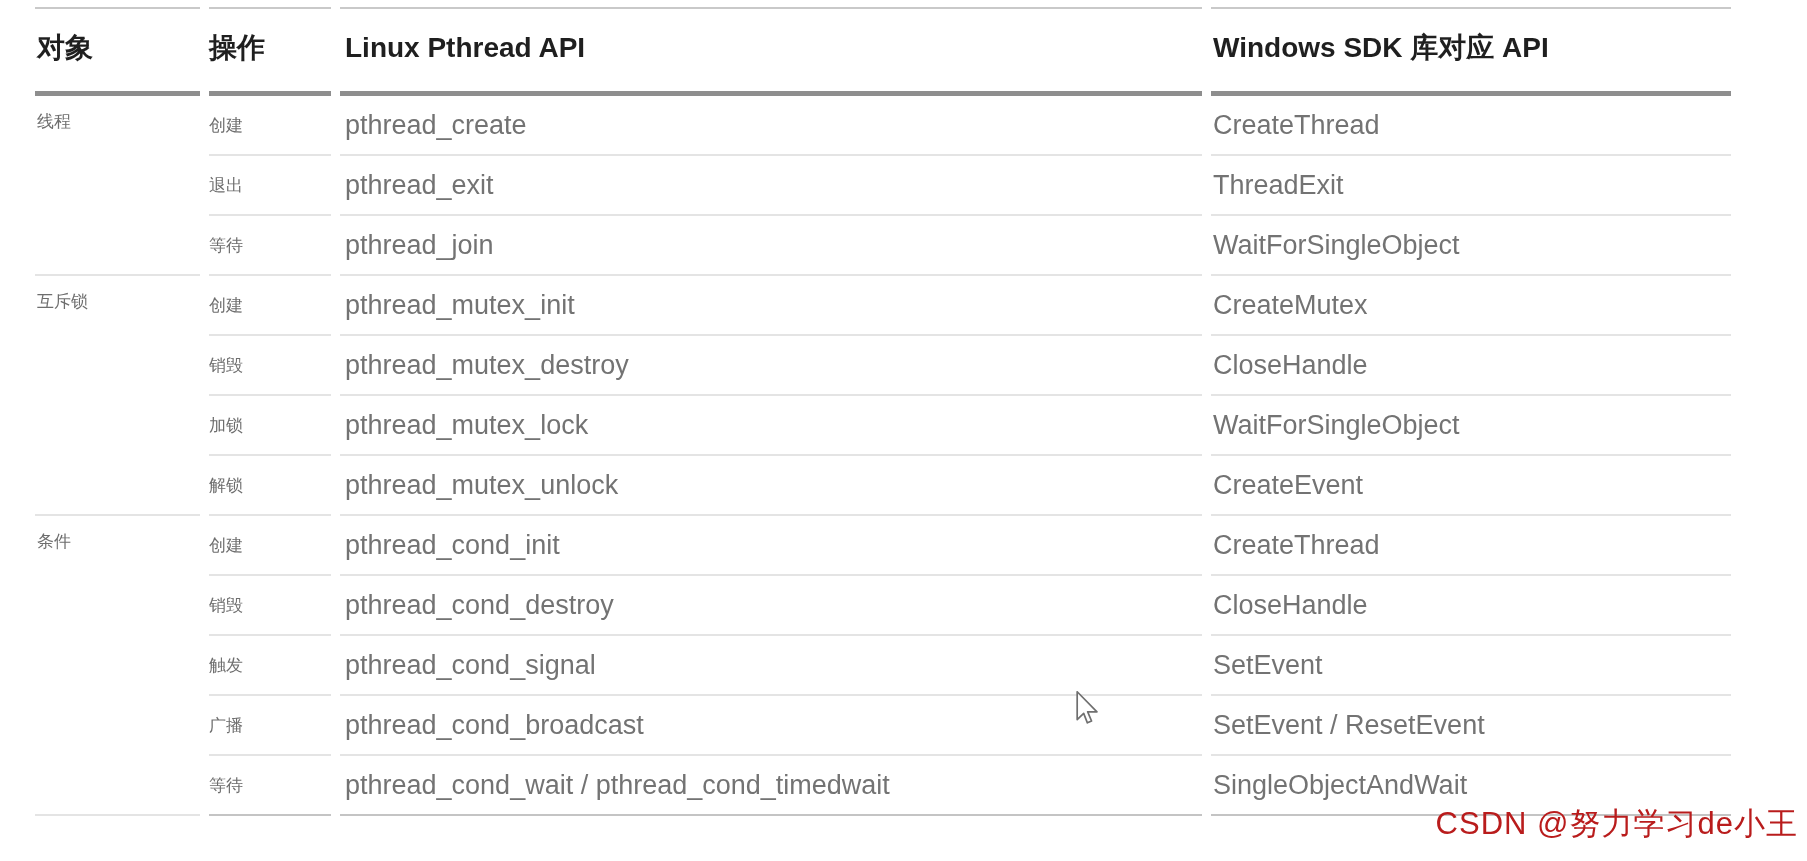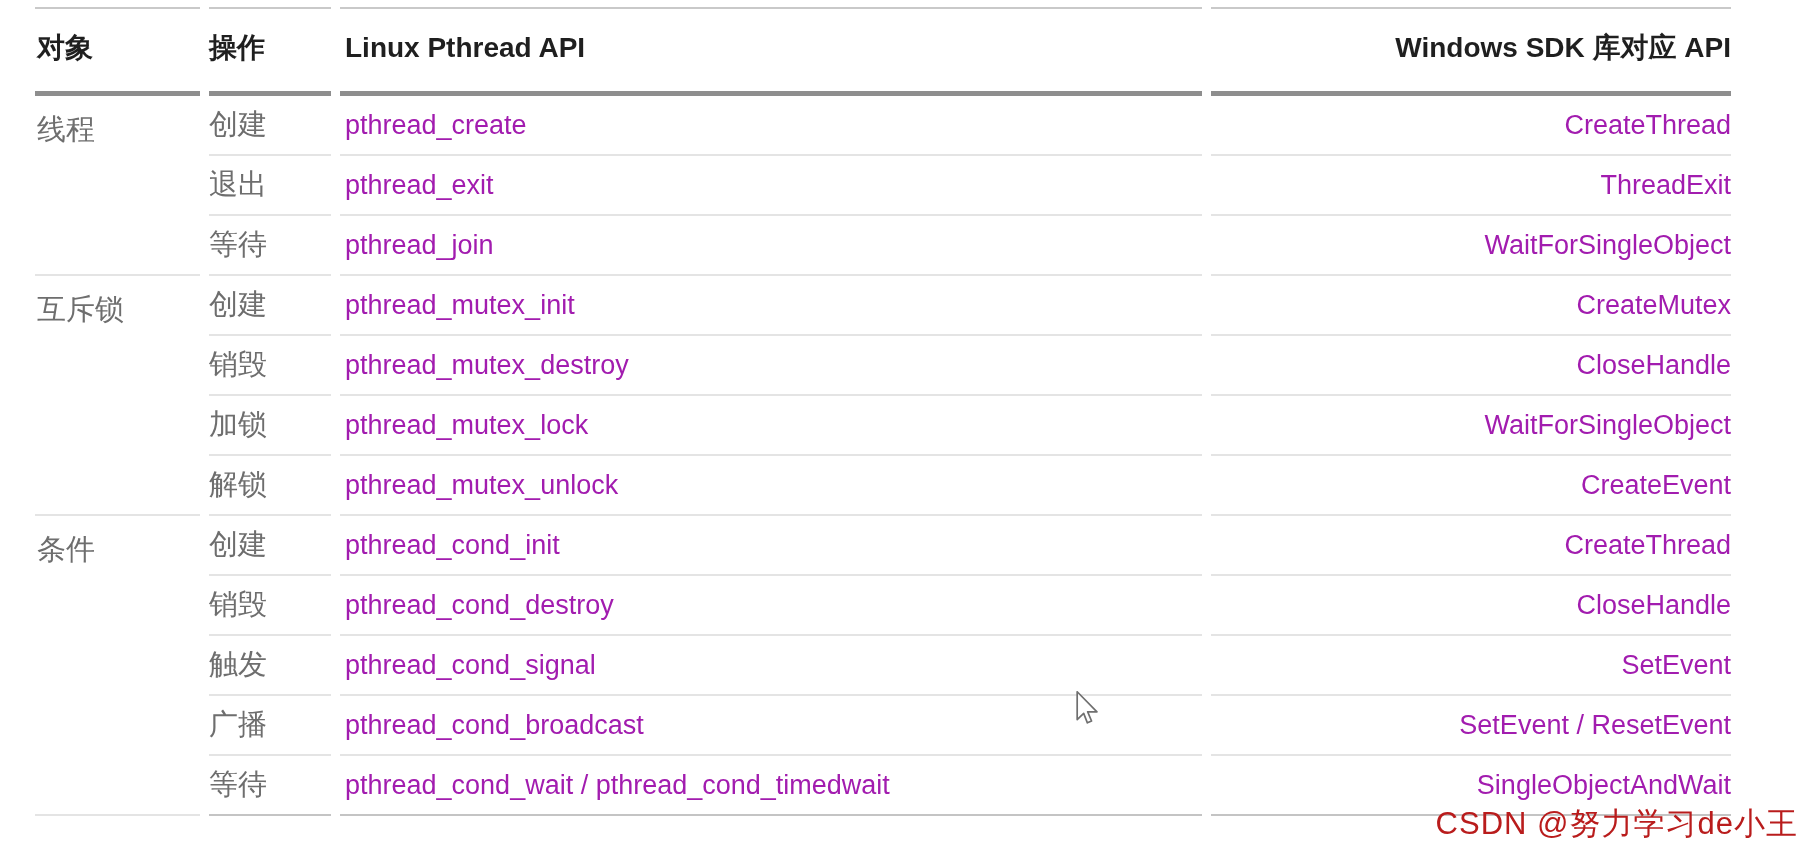"Windows SDK 库对应 API" .pad-win { text-align: right -> none }
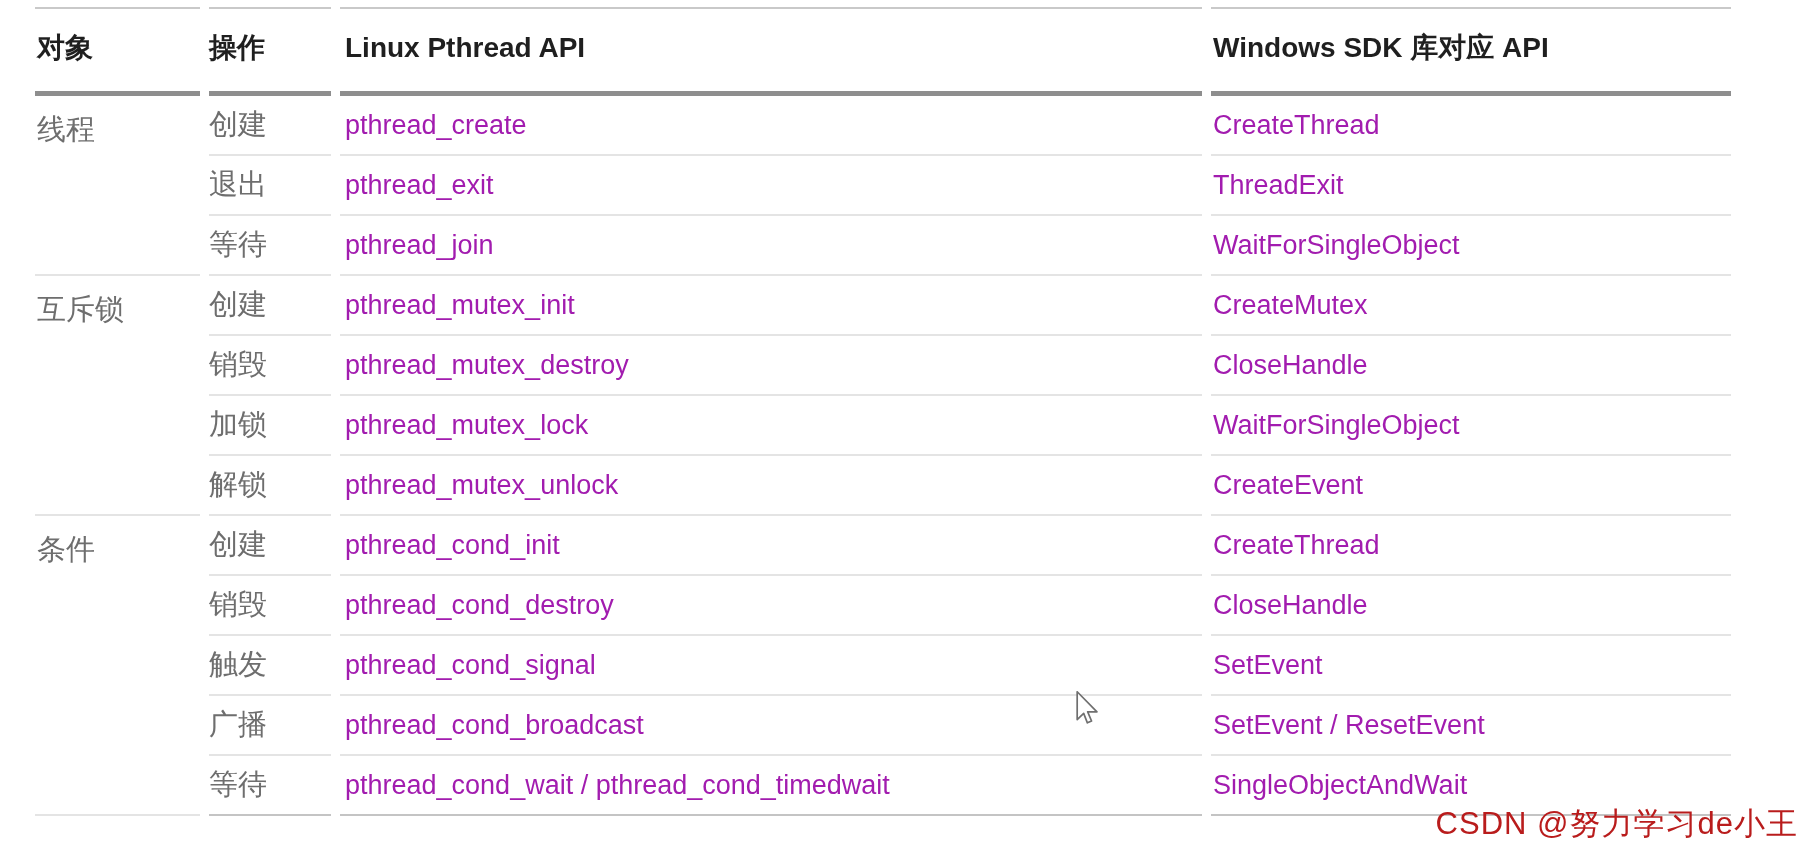"线程" td.obj-cell, td.op-cell { font-size: 29px -> 17px }
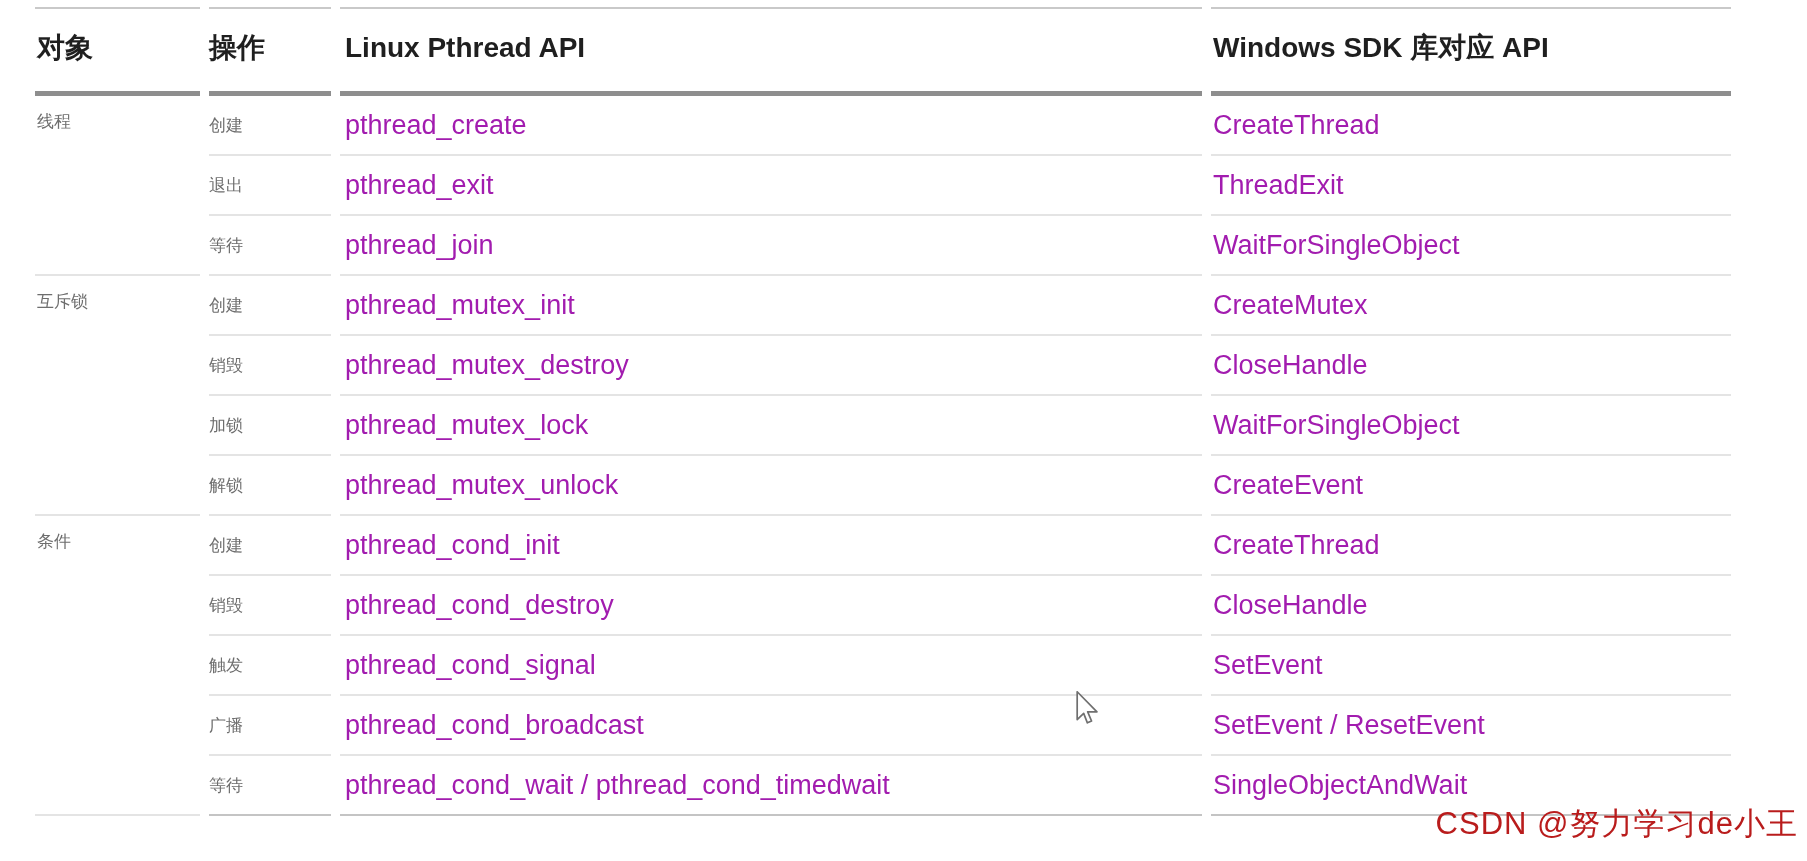"pthread_create" td { color: #a21caf -> #737373 }
